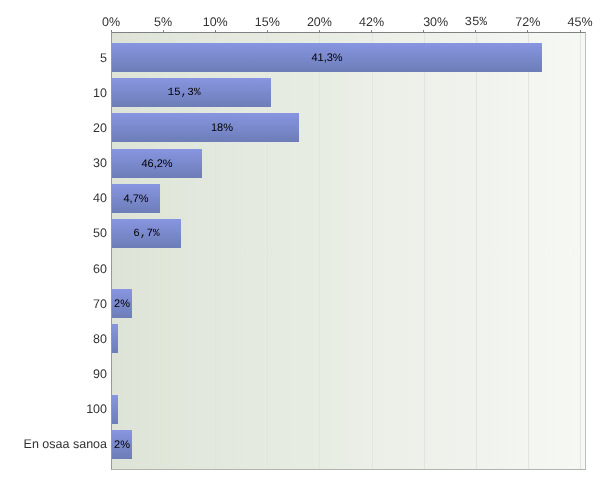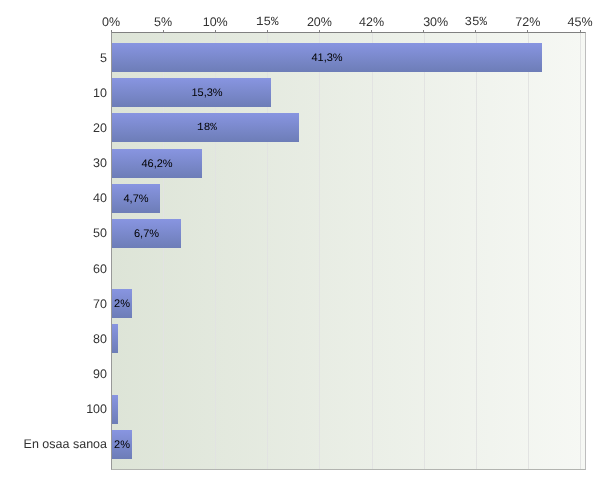"15%" div.xlabel { font-family: Liberation Mono, monospace -> none }
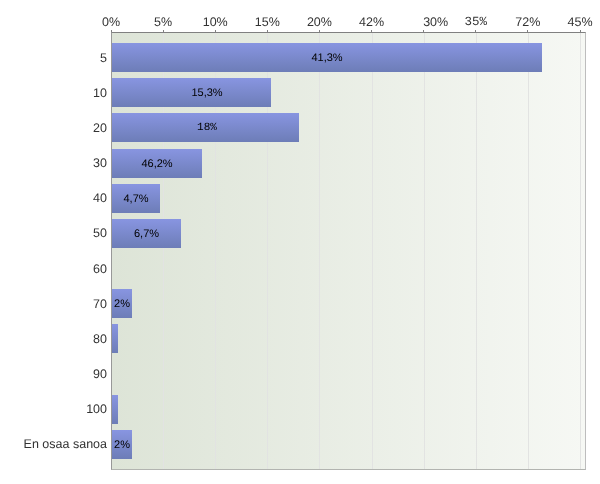"15,3%" div.bar-label { font-family: none -> Liberation Mono, monospace; left: 147px -> 124px }
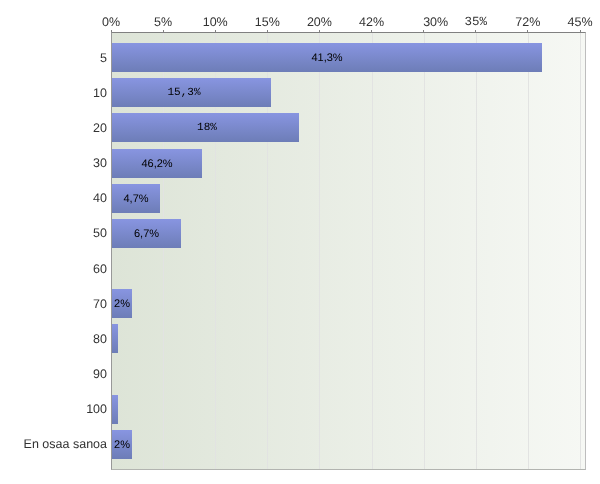"18%" div.bar-label { font-family: Liberation Mono, monospace -> none; left: 147px -> 162px }
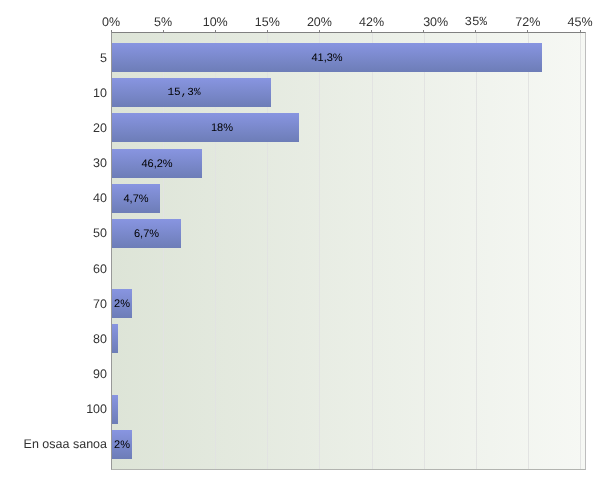"6,7%" div.bar-label { font-family: none -> Liberation Mono, monospace }
